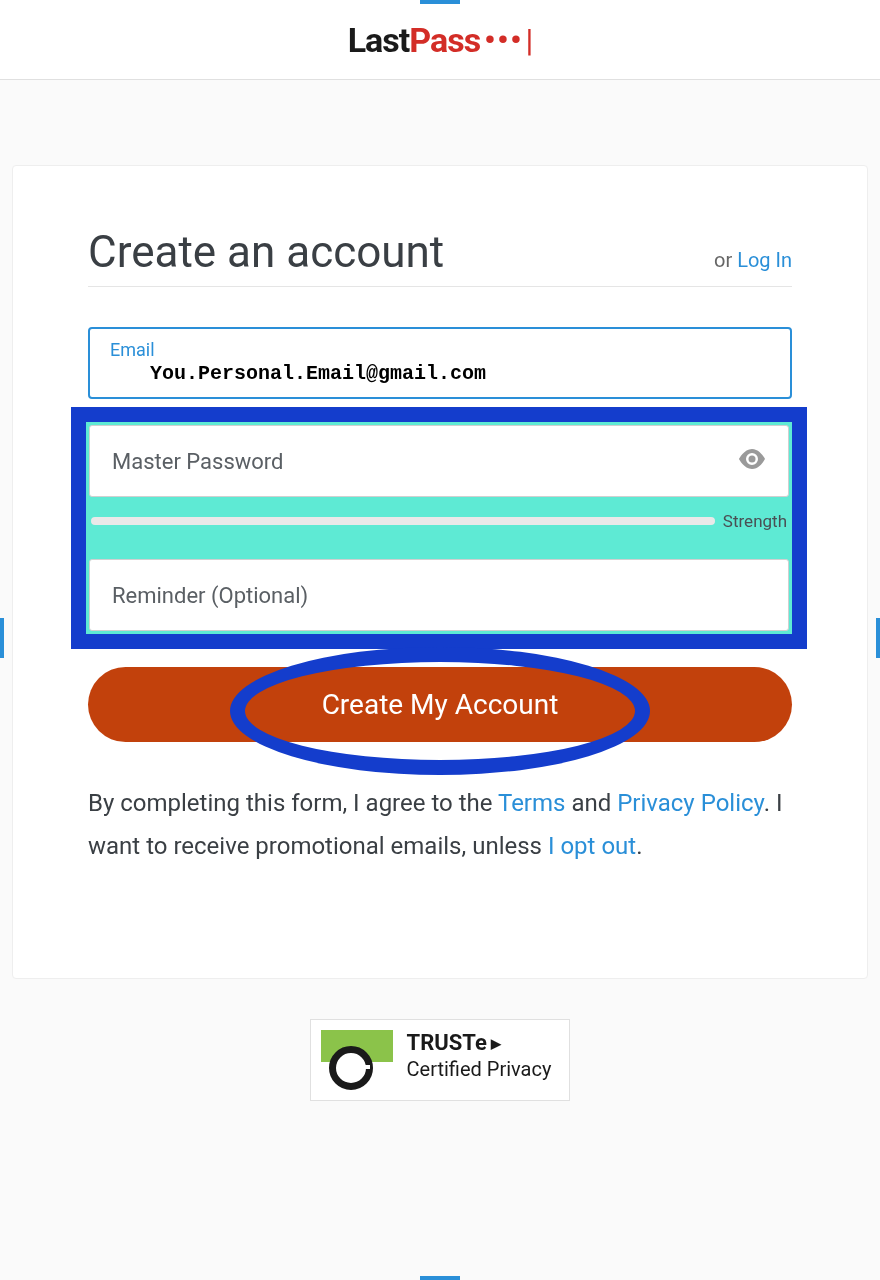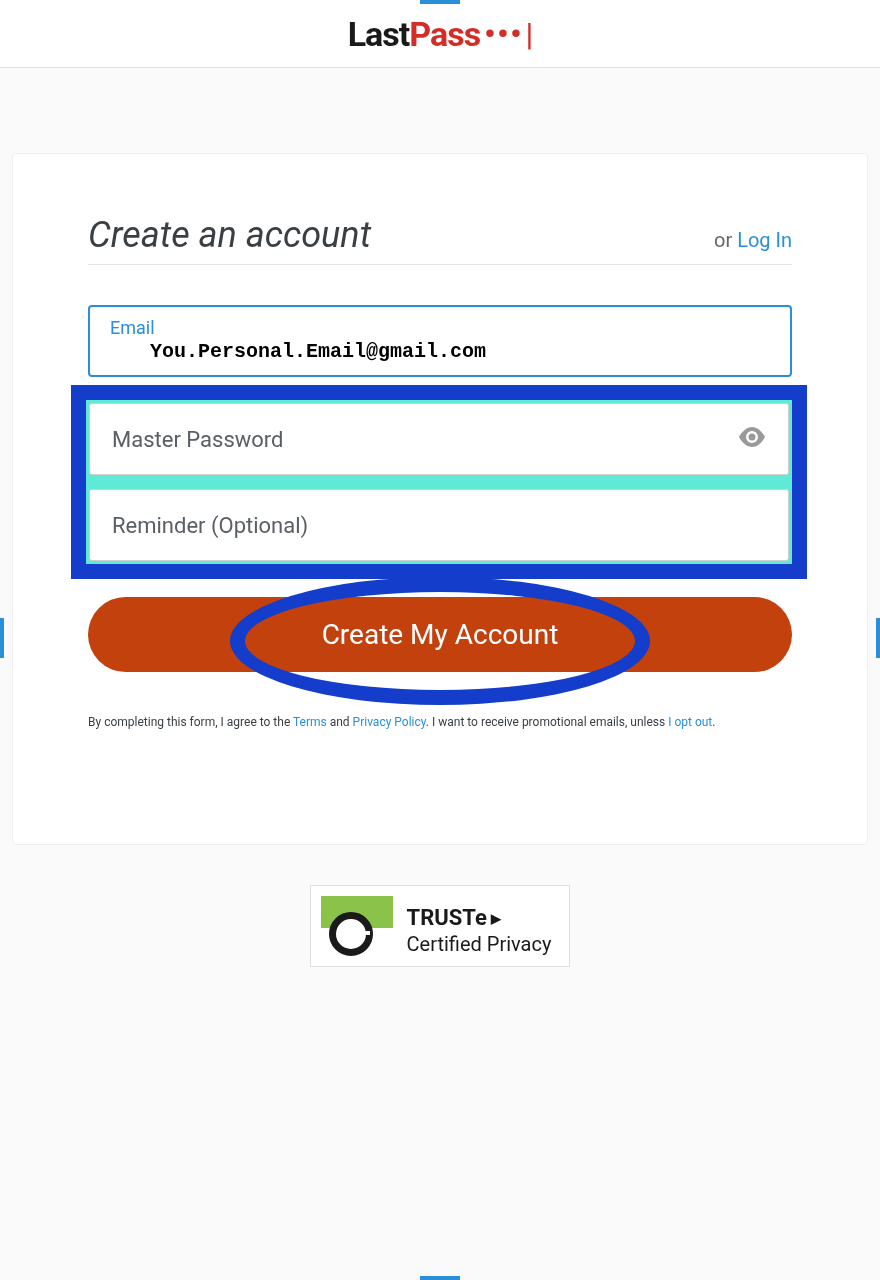"Last" .header { height: 68px -> 80px }
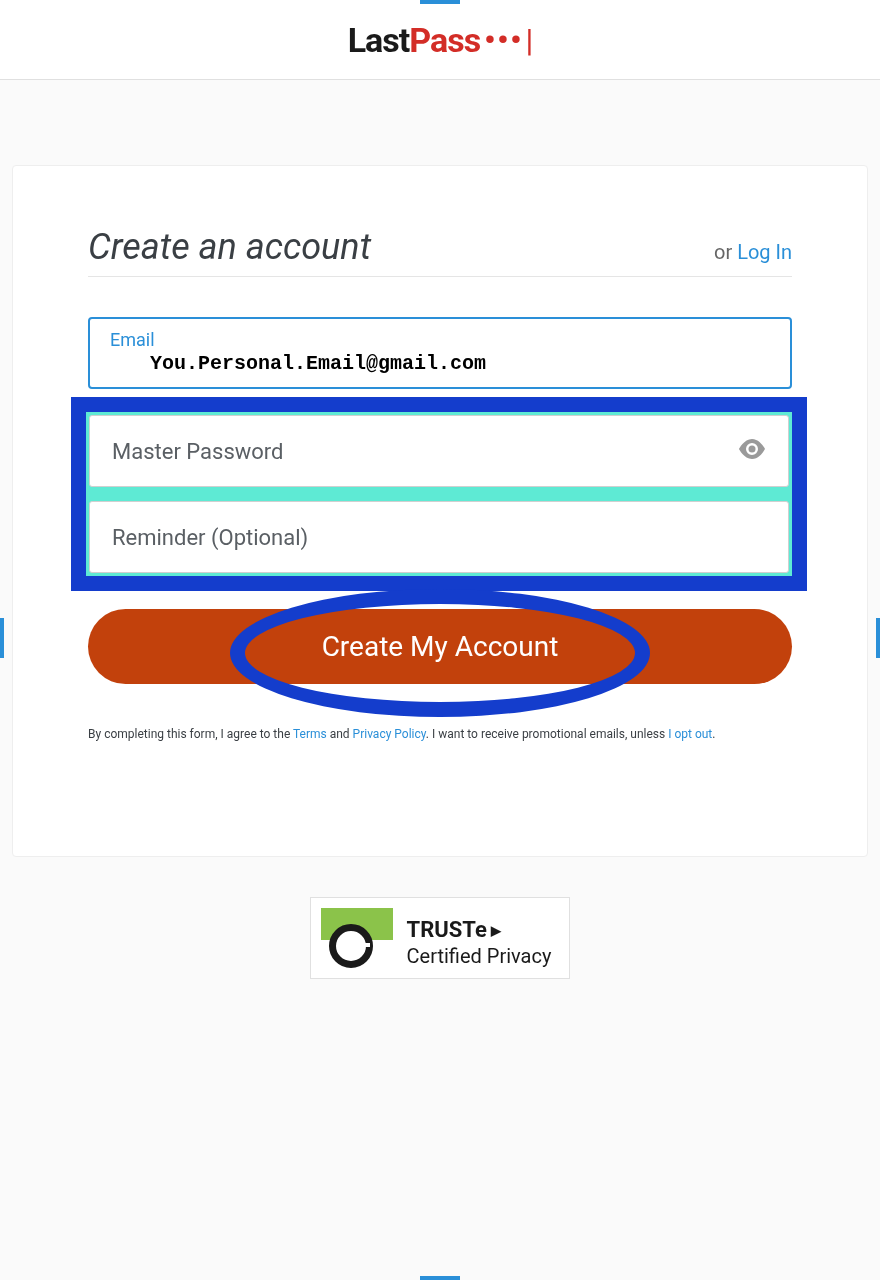"Create an account" .page-title { font-size: 36px -> 44px; font-style: italic -> none }
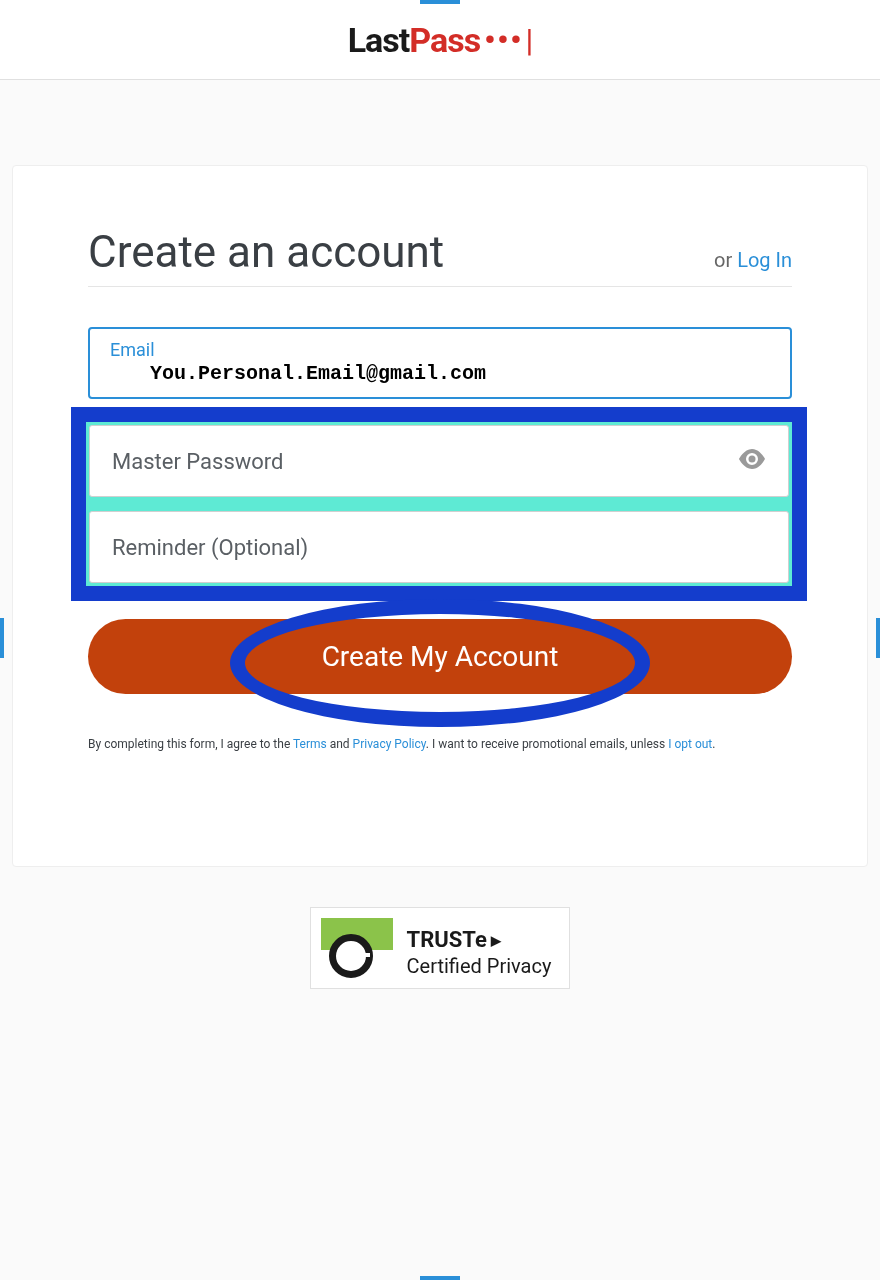"Strength" div.strength-row { html: none -> <div> <div></div> <span>Strength</span> </div> }
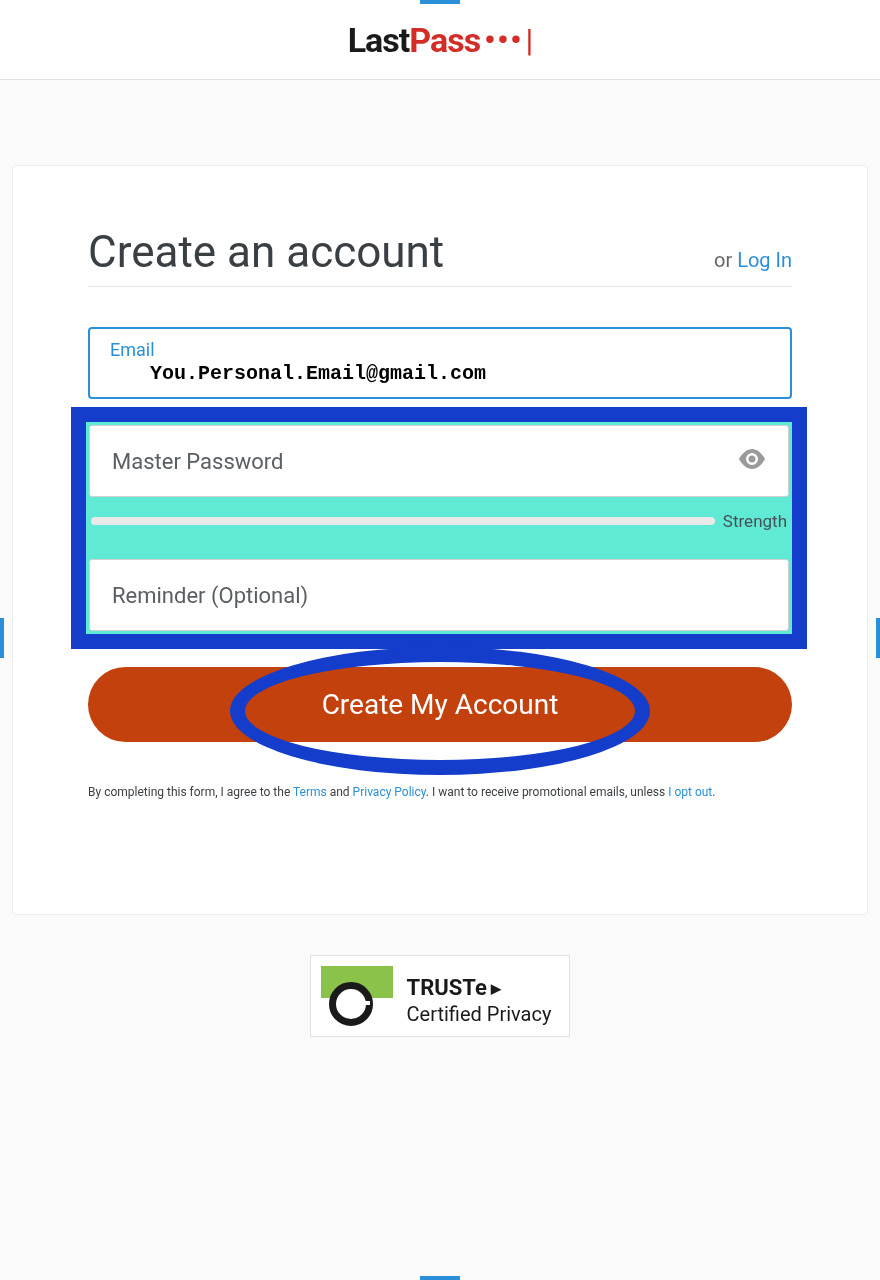"By completing this form, I" .agreement { font-size: 12px -> 24px }
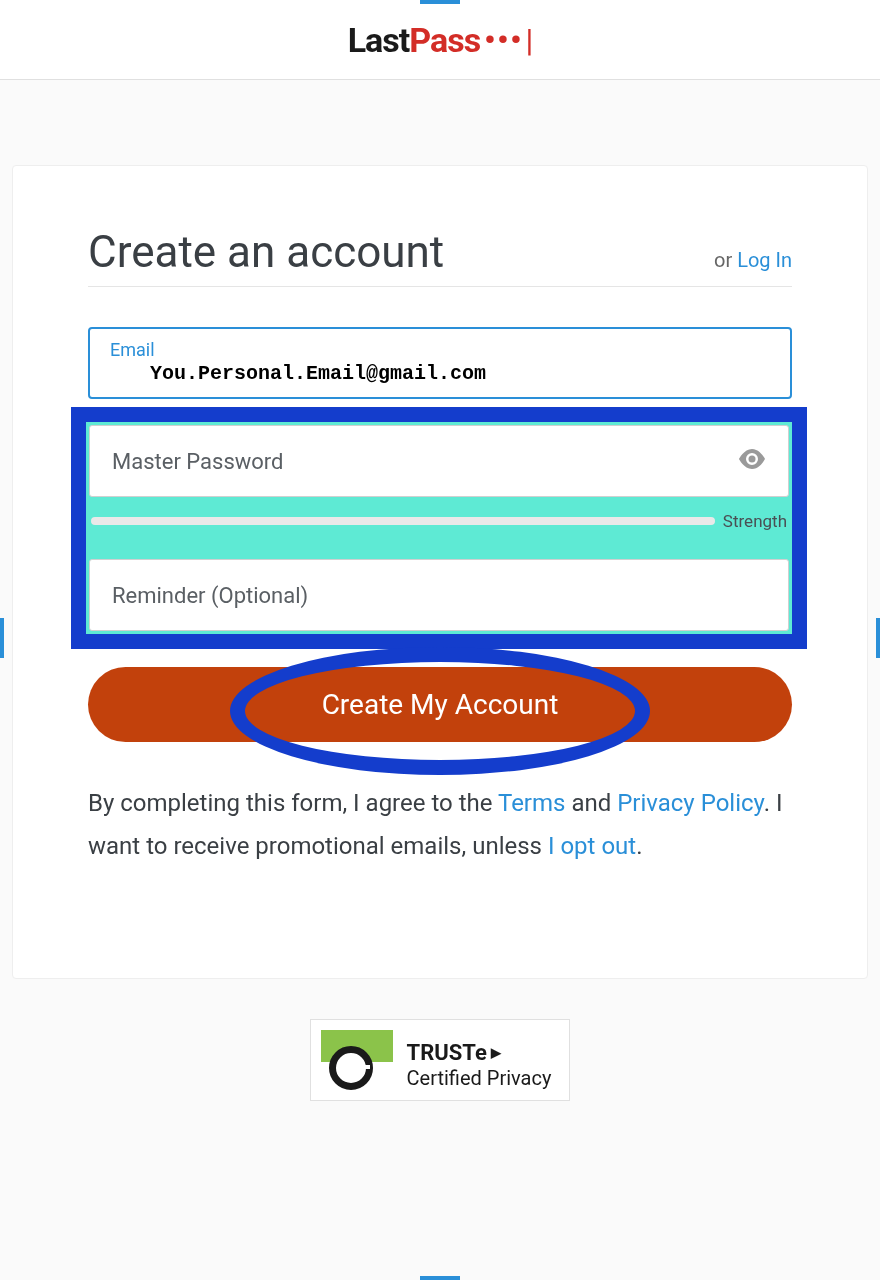"TRUSTe" .truste-badge { align-items: flex-end -> flex-start }
